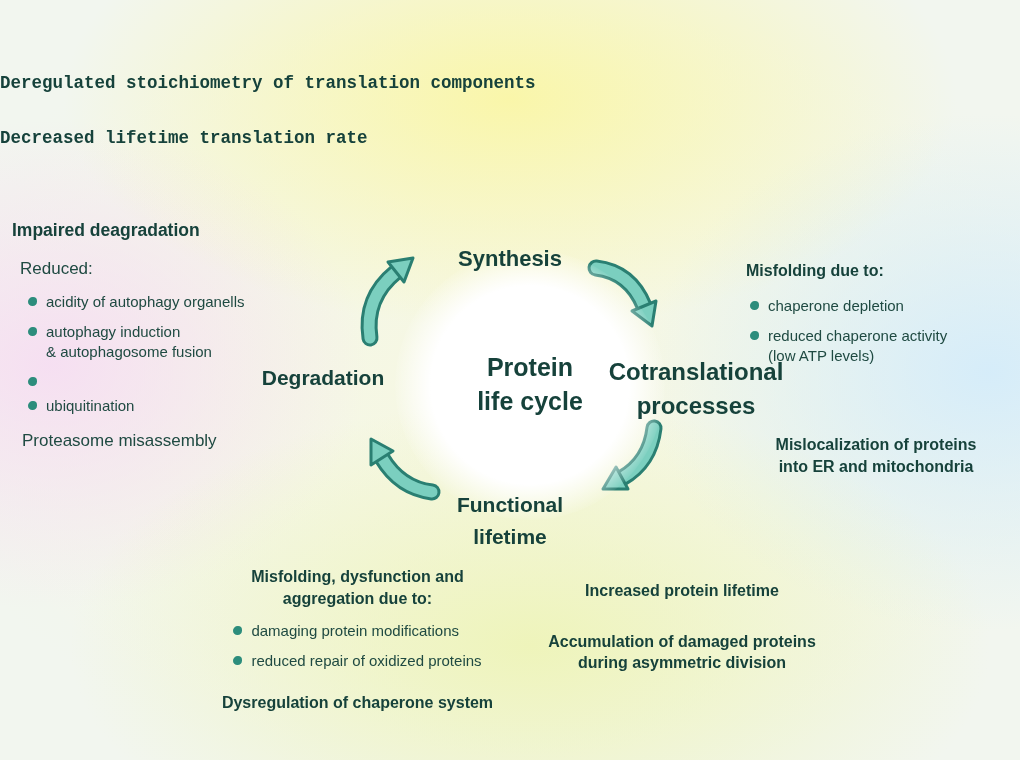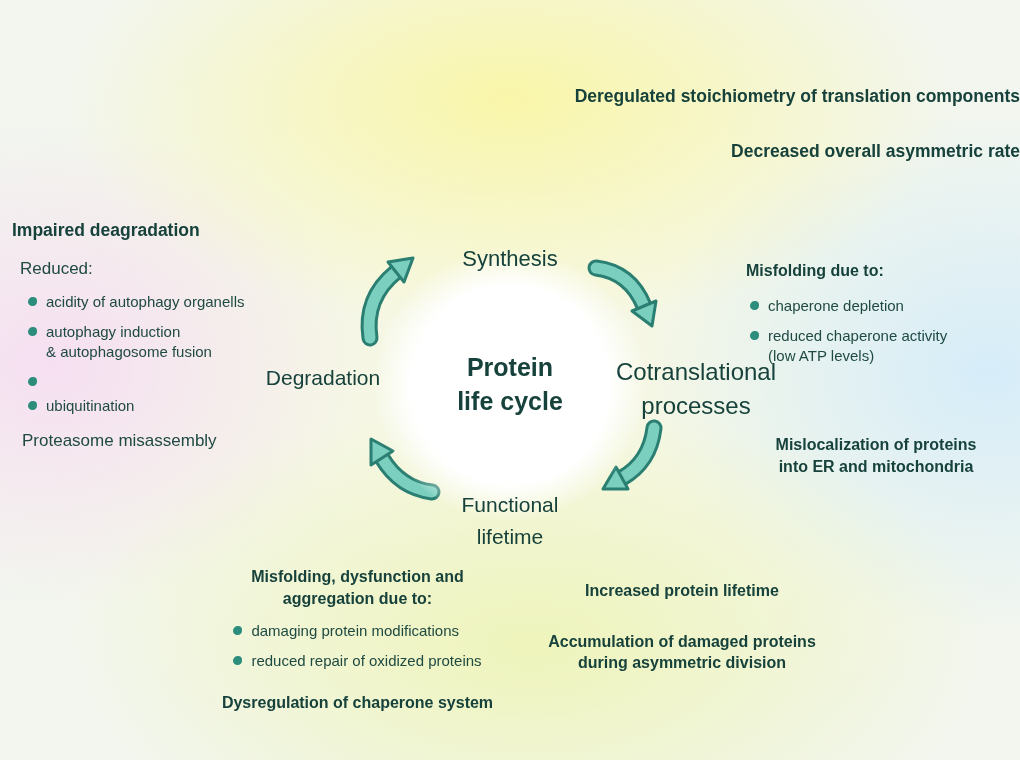"Deregulated stoichiometry of translation" .top-issues { font-family: none -> Liberation Mono, monospace; text-align: right -> left; top: 85px -> 72px }
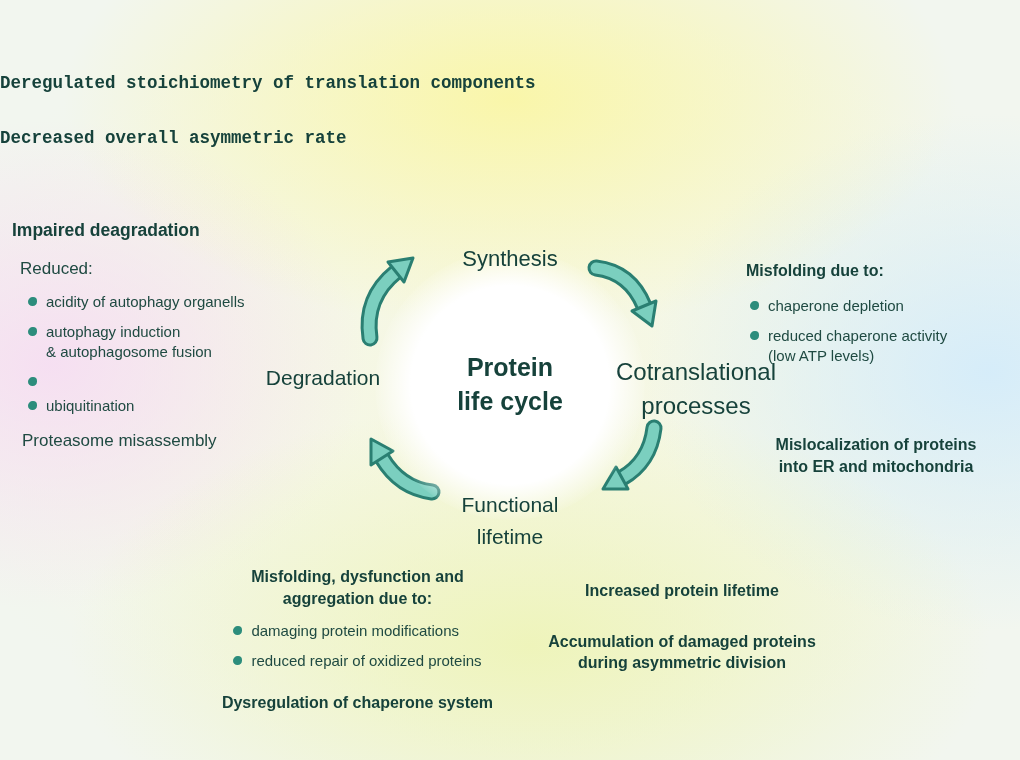"Decreased overall asymmetric rate" div.line { text: overall asymmetric -> lifetime translation }
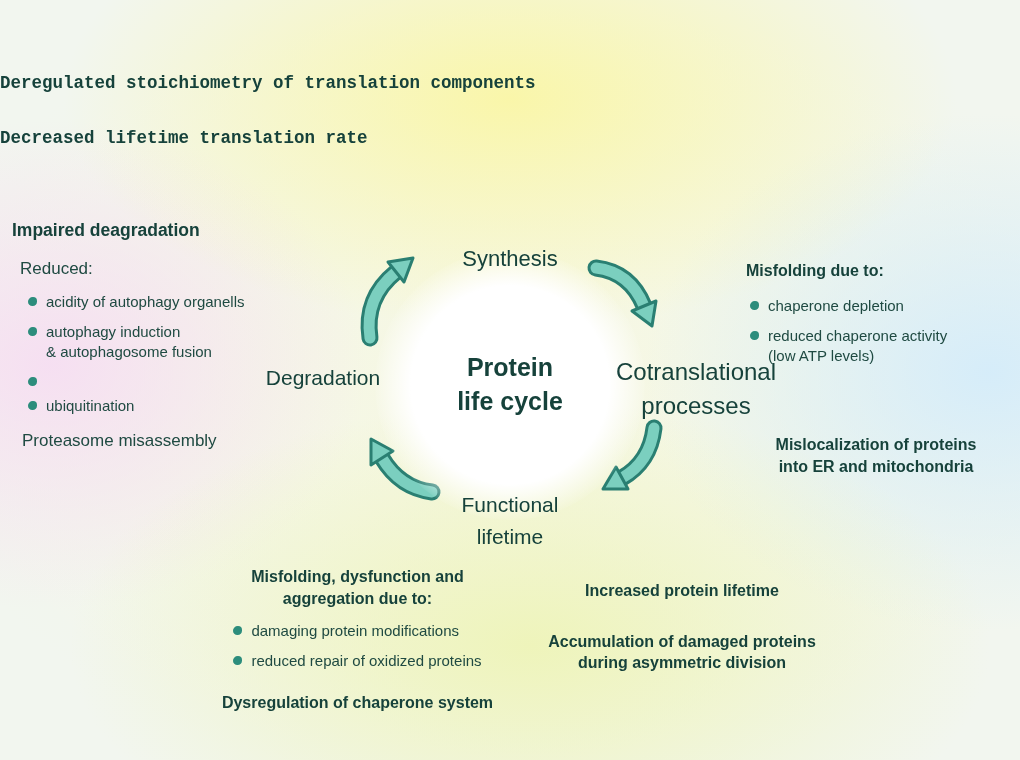"Synthesis" .stage-label { font-weight: normal -> bold }
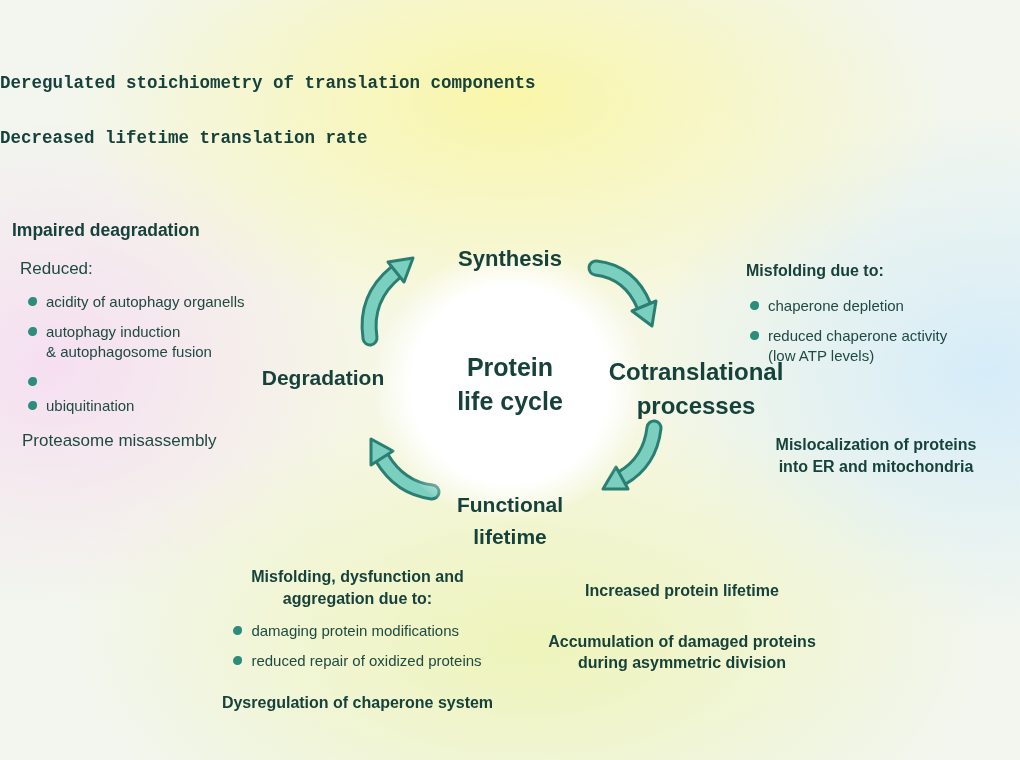"Protein" .center-glow { left: 375px -> 395px }
